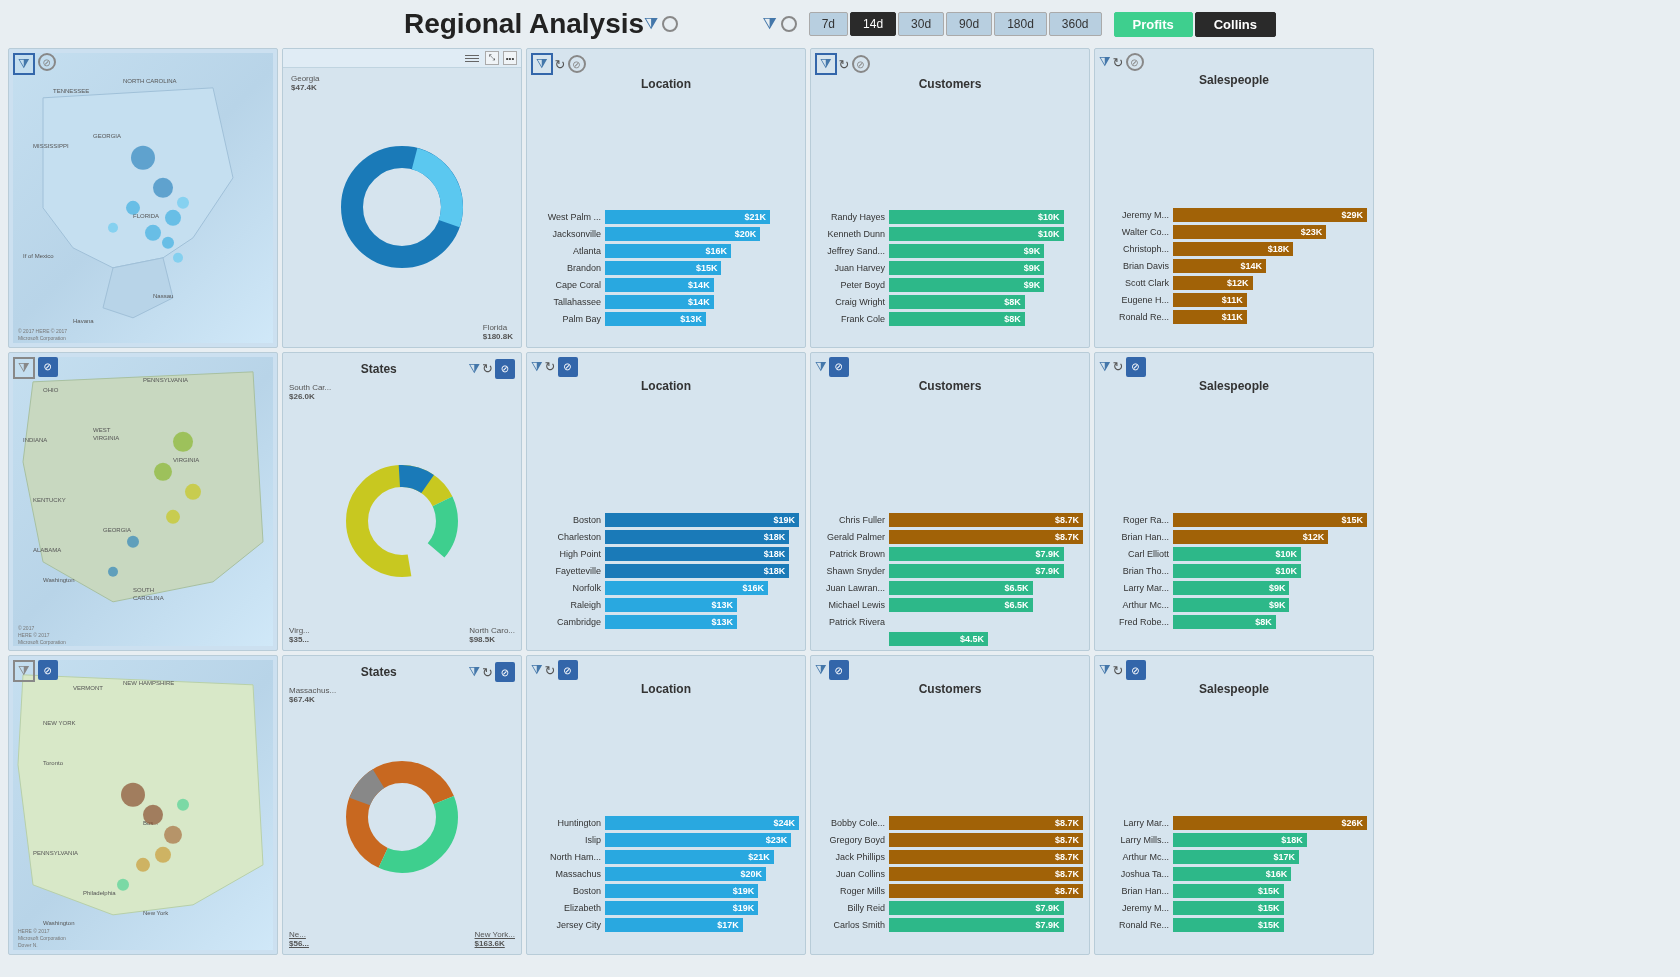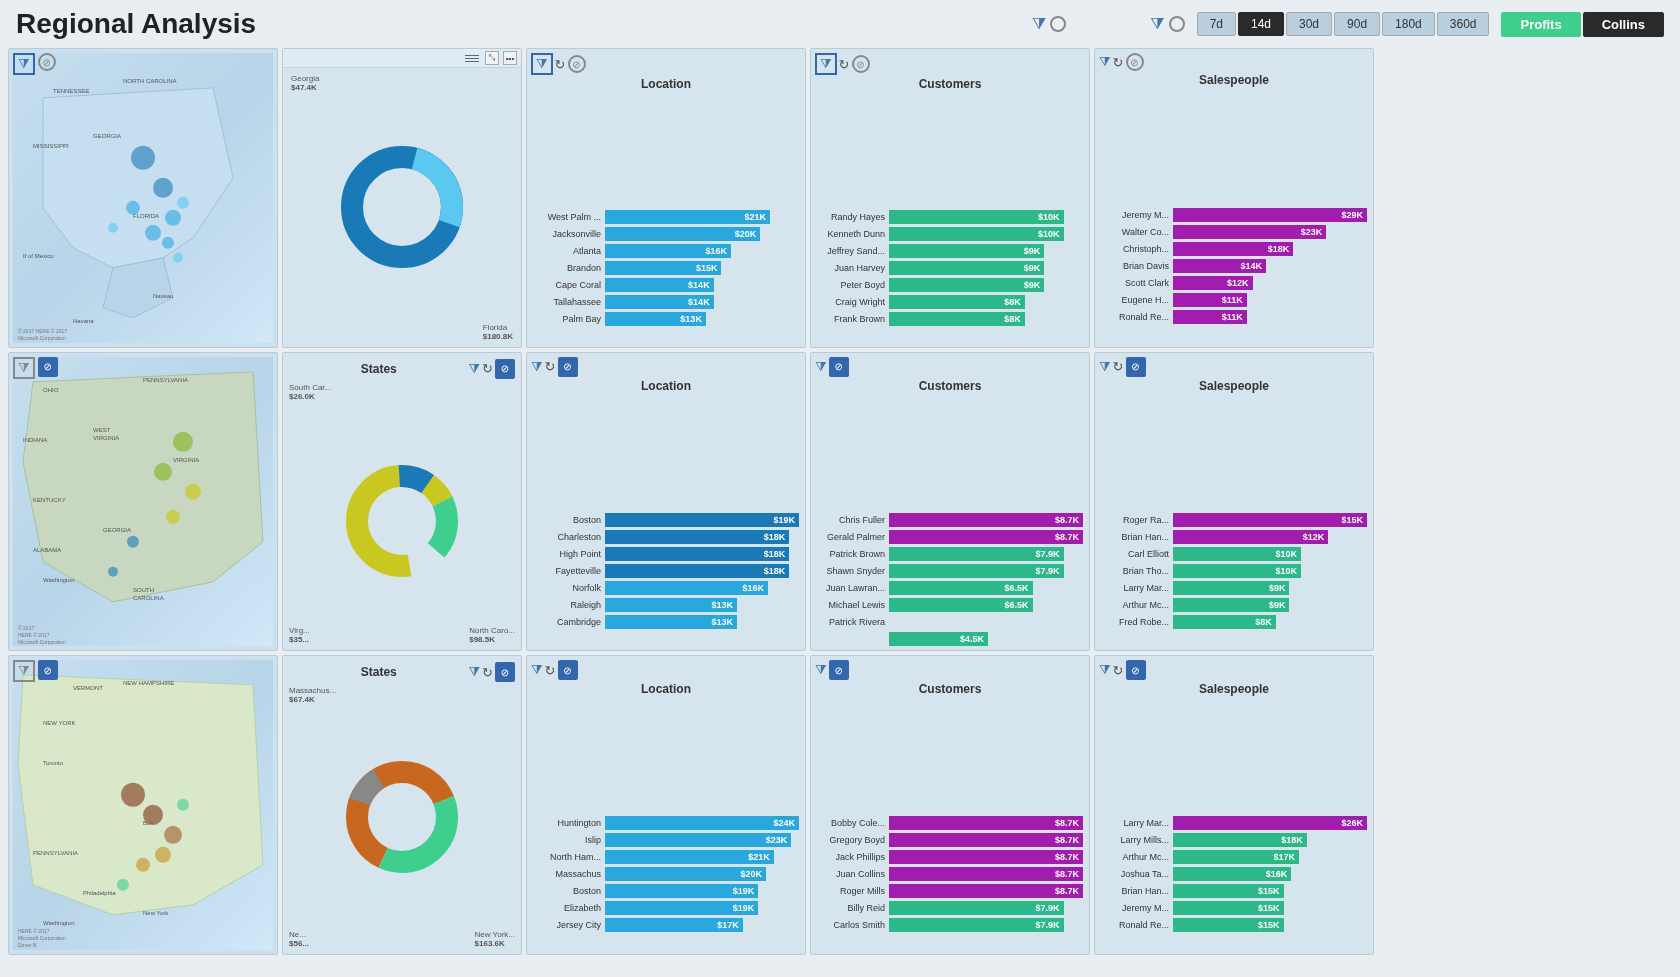"Regional Analysis" .page-header { justify-content: space-between -> center }
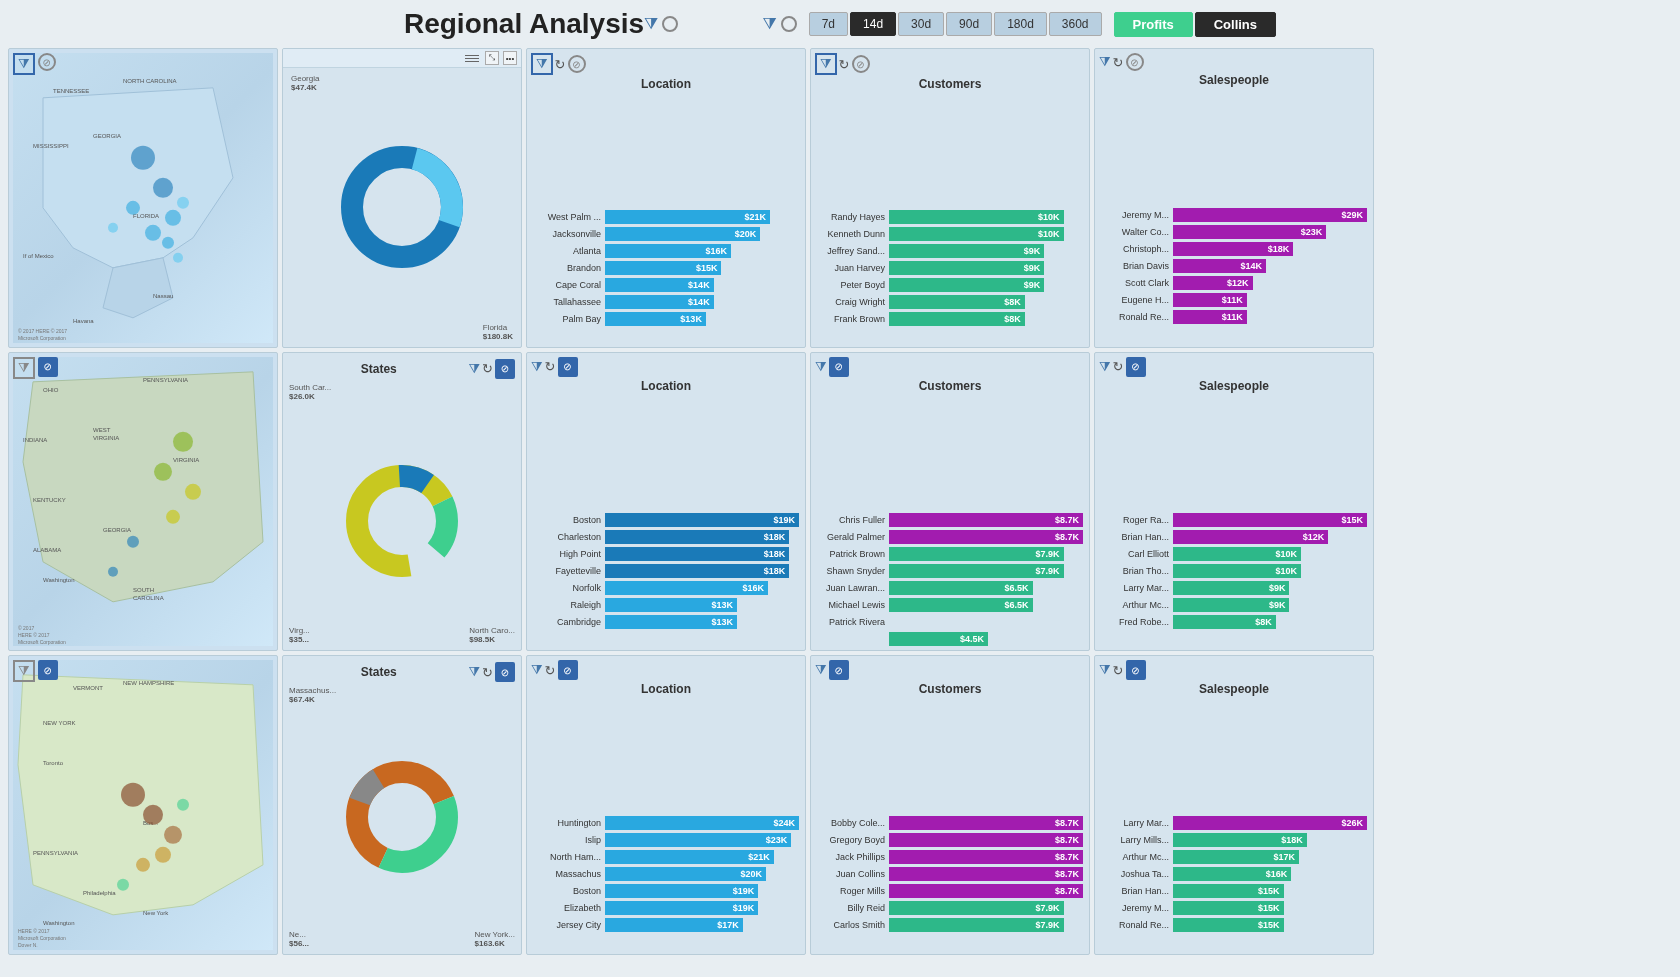"$29K" .bar-fill.green-dark { background: #a21caf -> #a16207 }
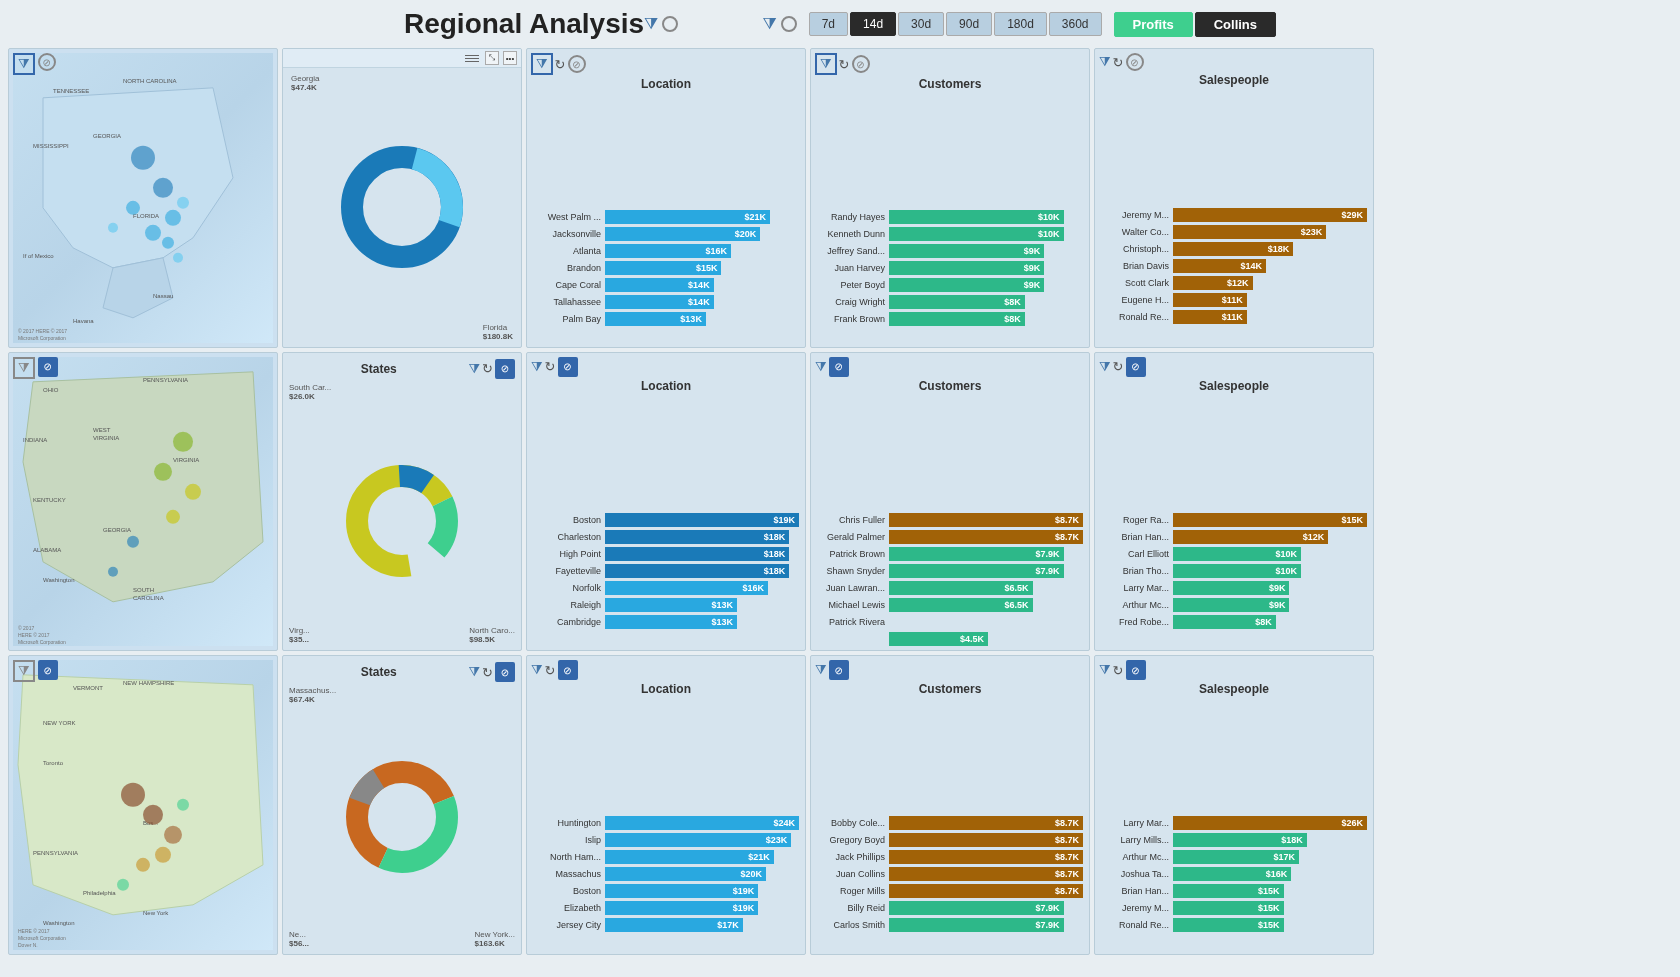"Frank Brown" span.bar-label { text: Brown -> Cole }
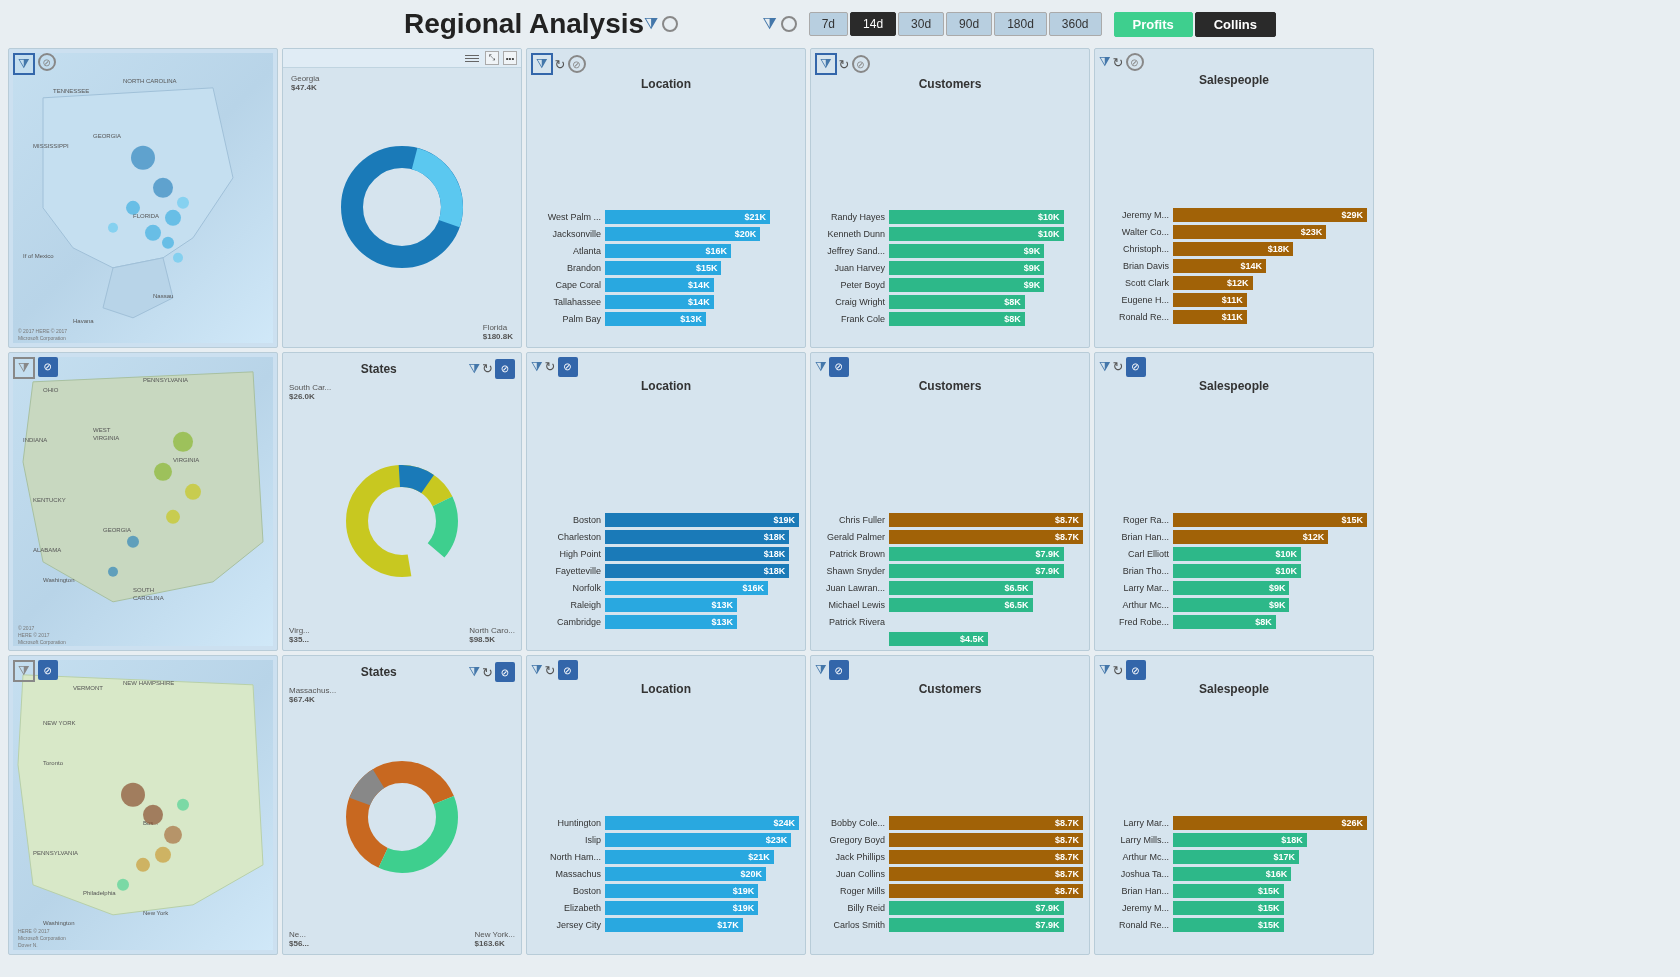"Ne..." div { text-decoration: none -> underline }
